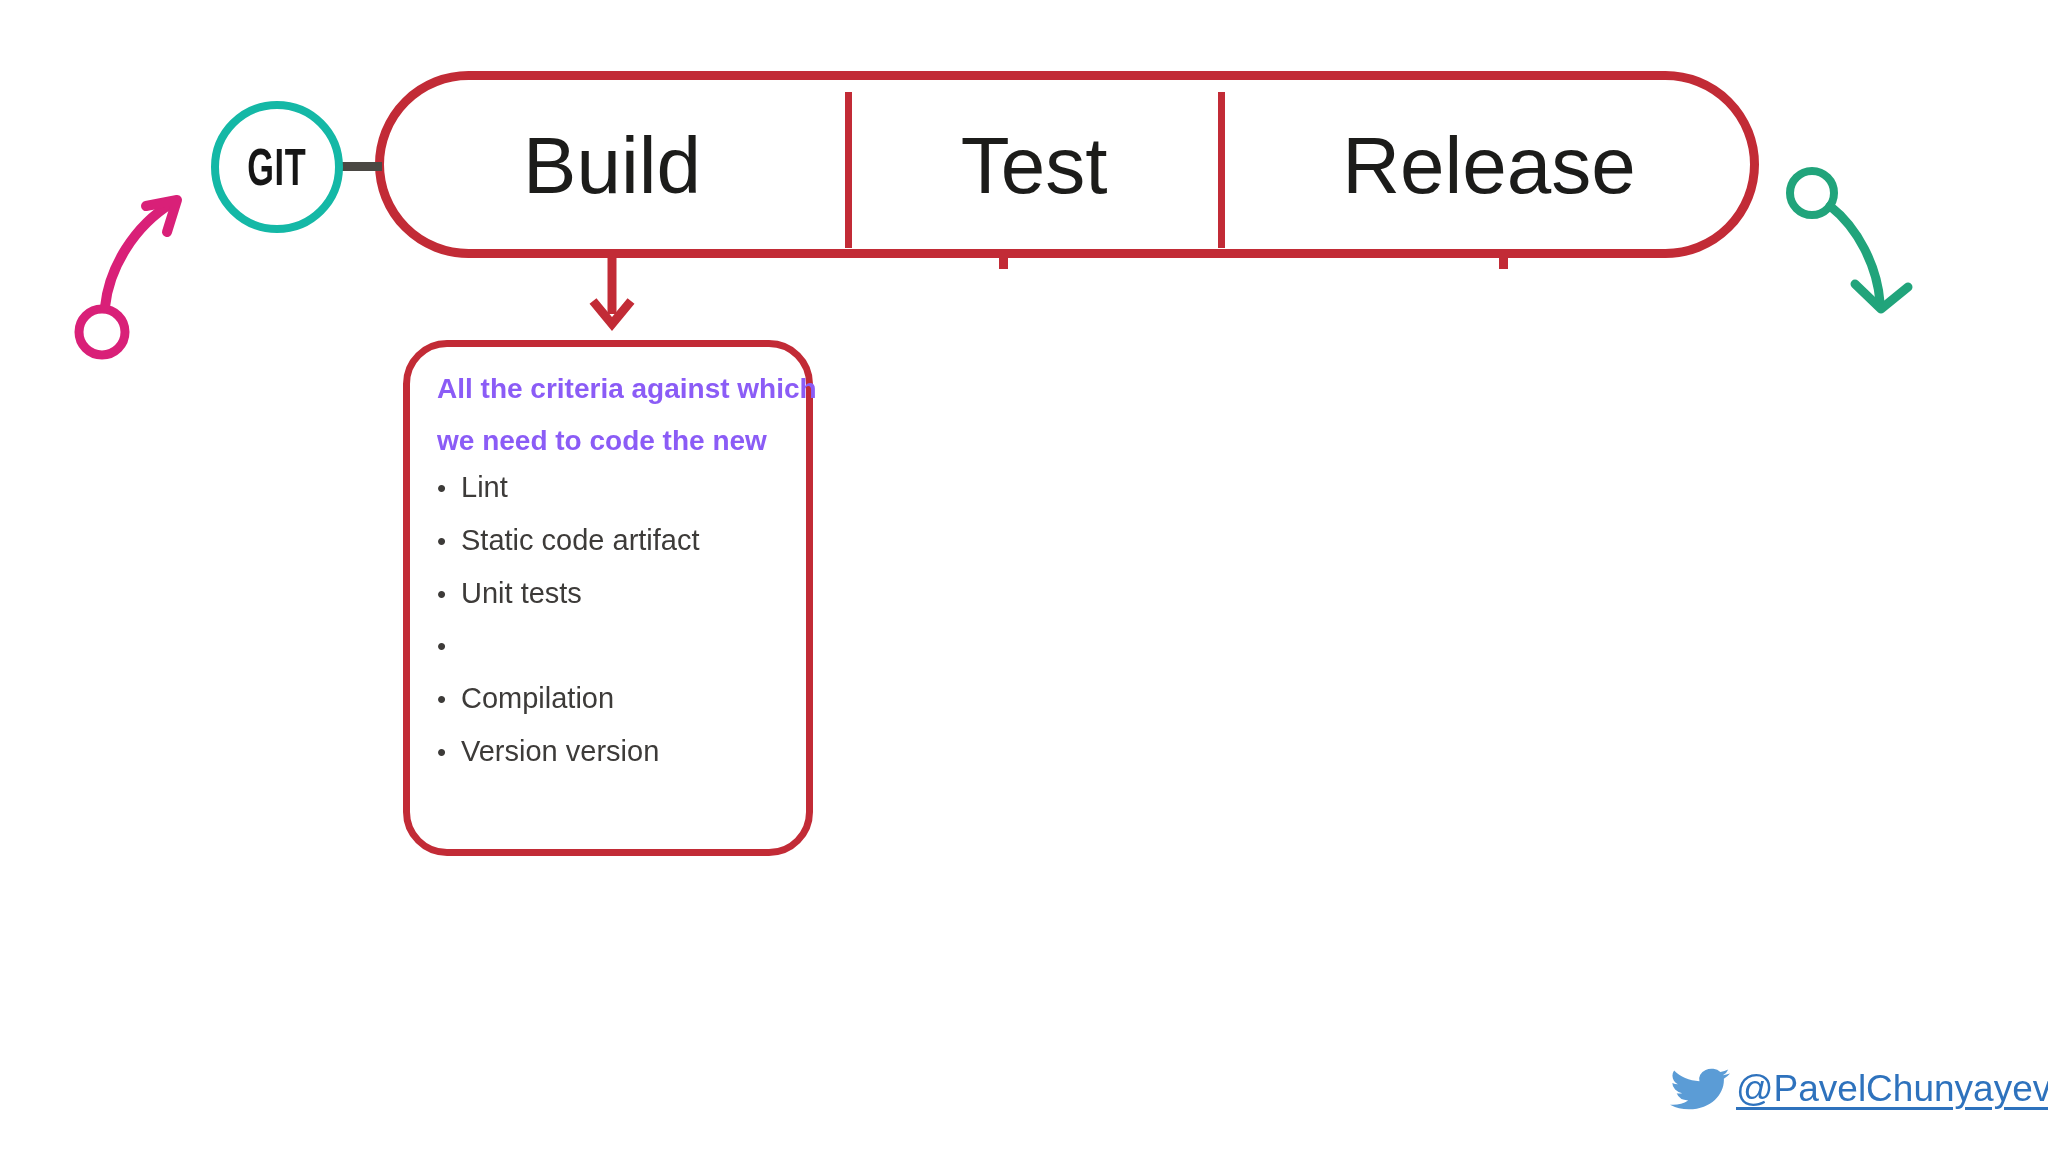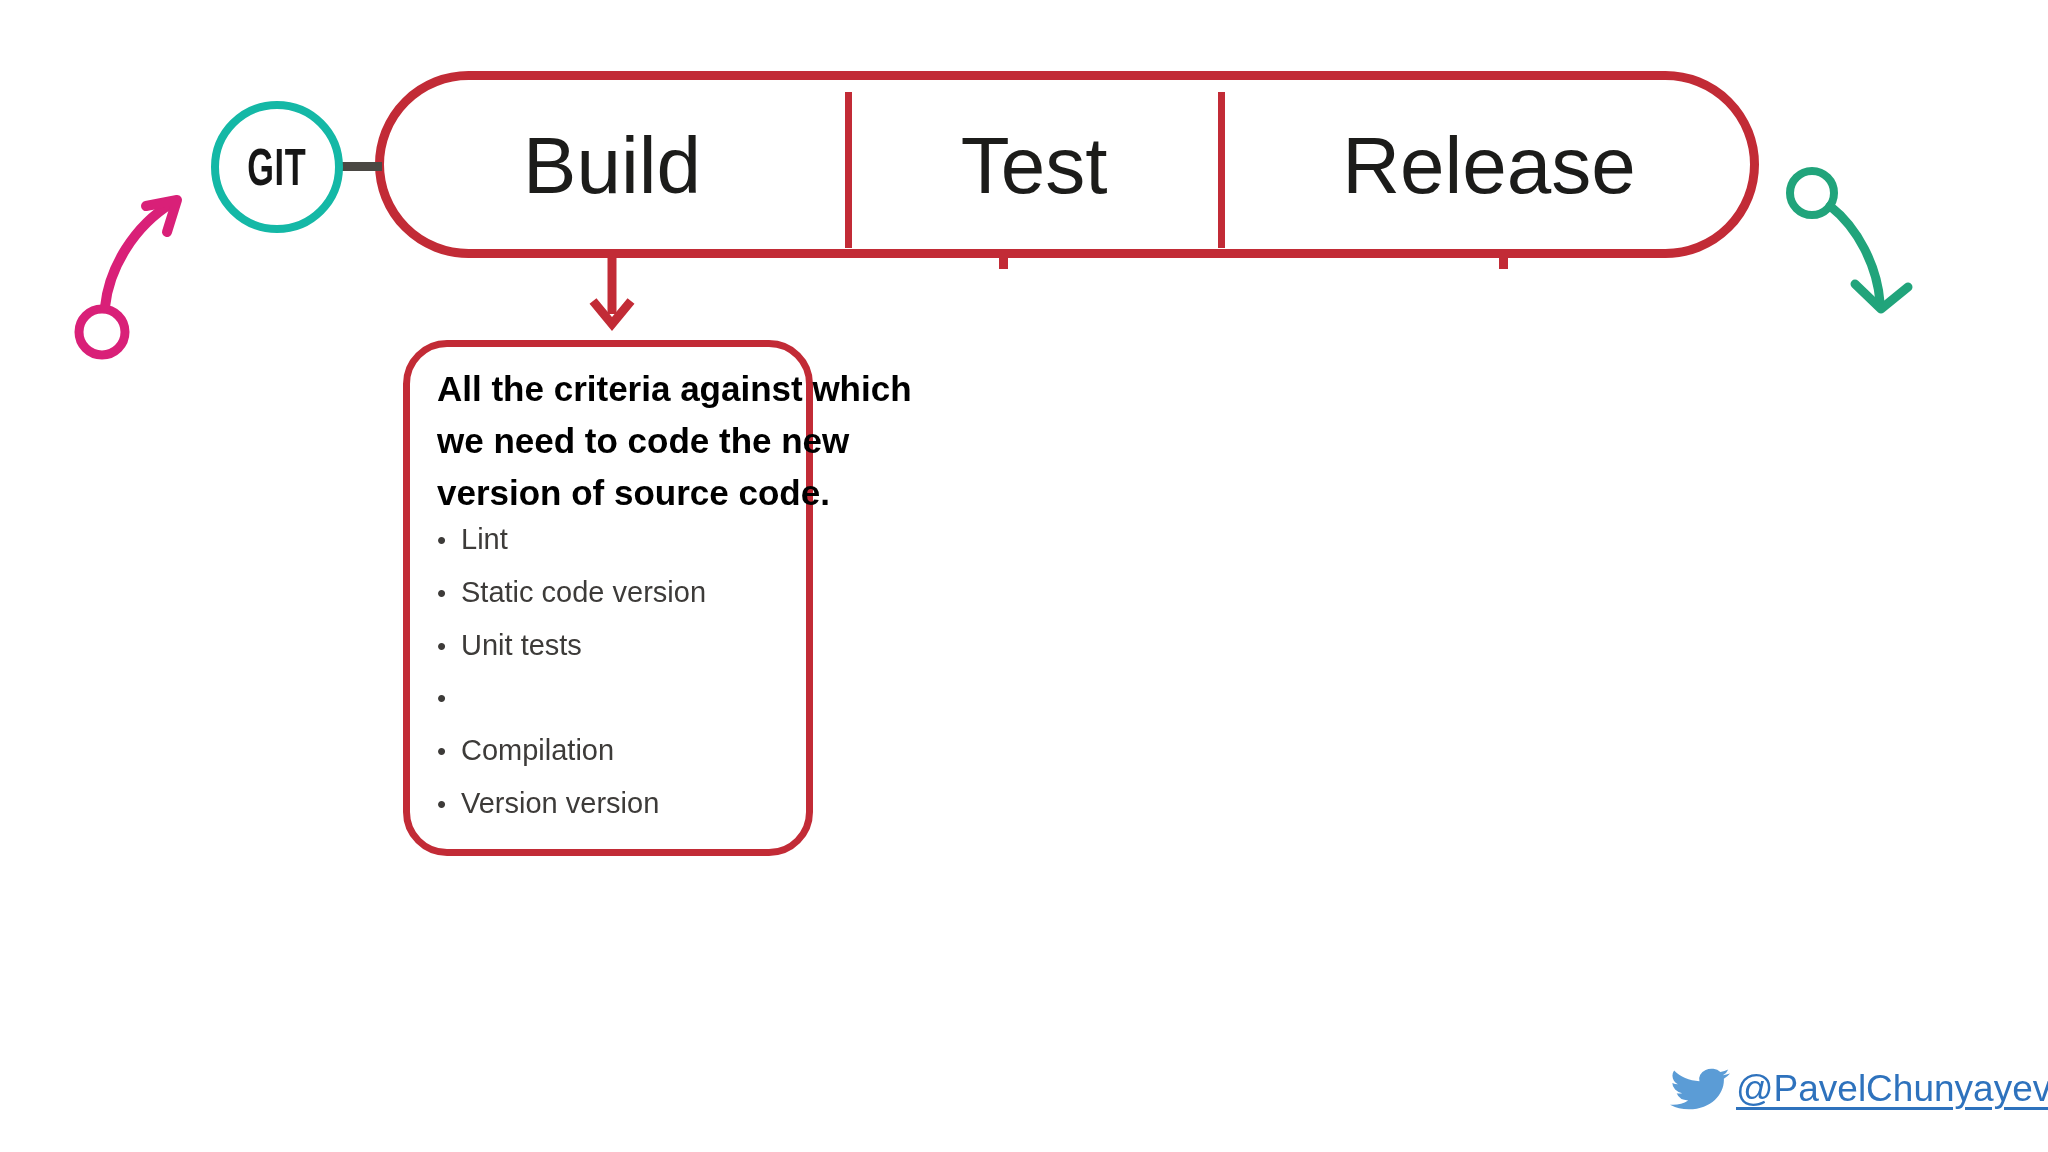"All the criteria against which" .intro-line { color: #000000 -> #8b5cf6; font-size: 35px -> 28px }
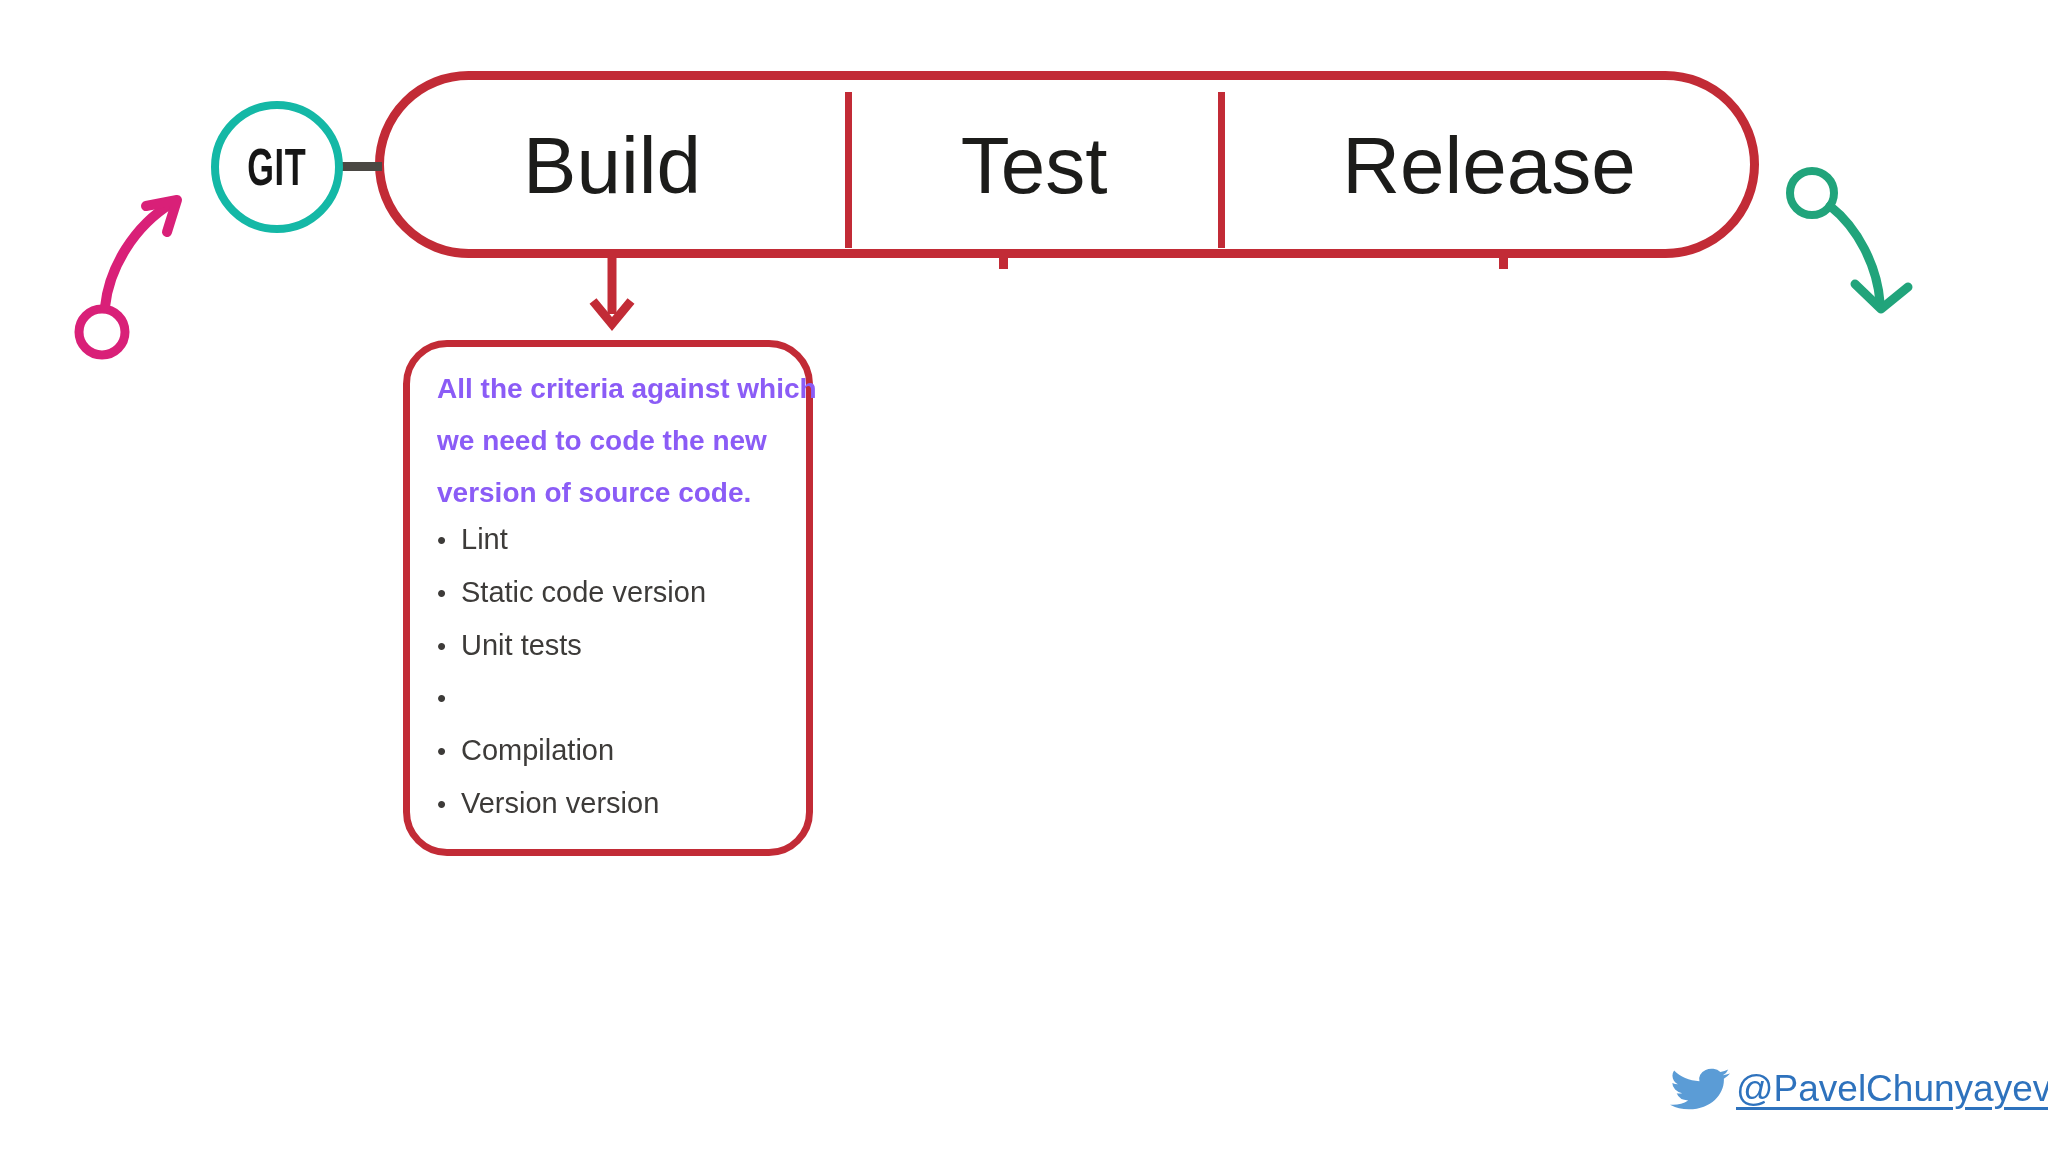"version of source code." div.intro-line { html: <div>version of source code.</div> -> none }
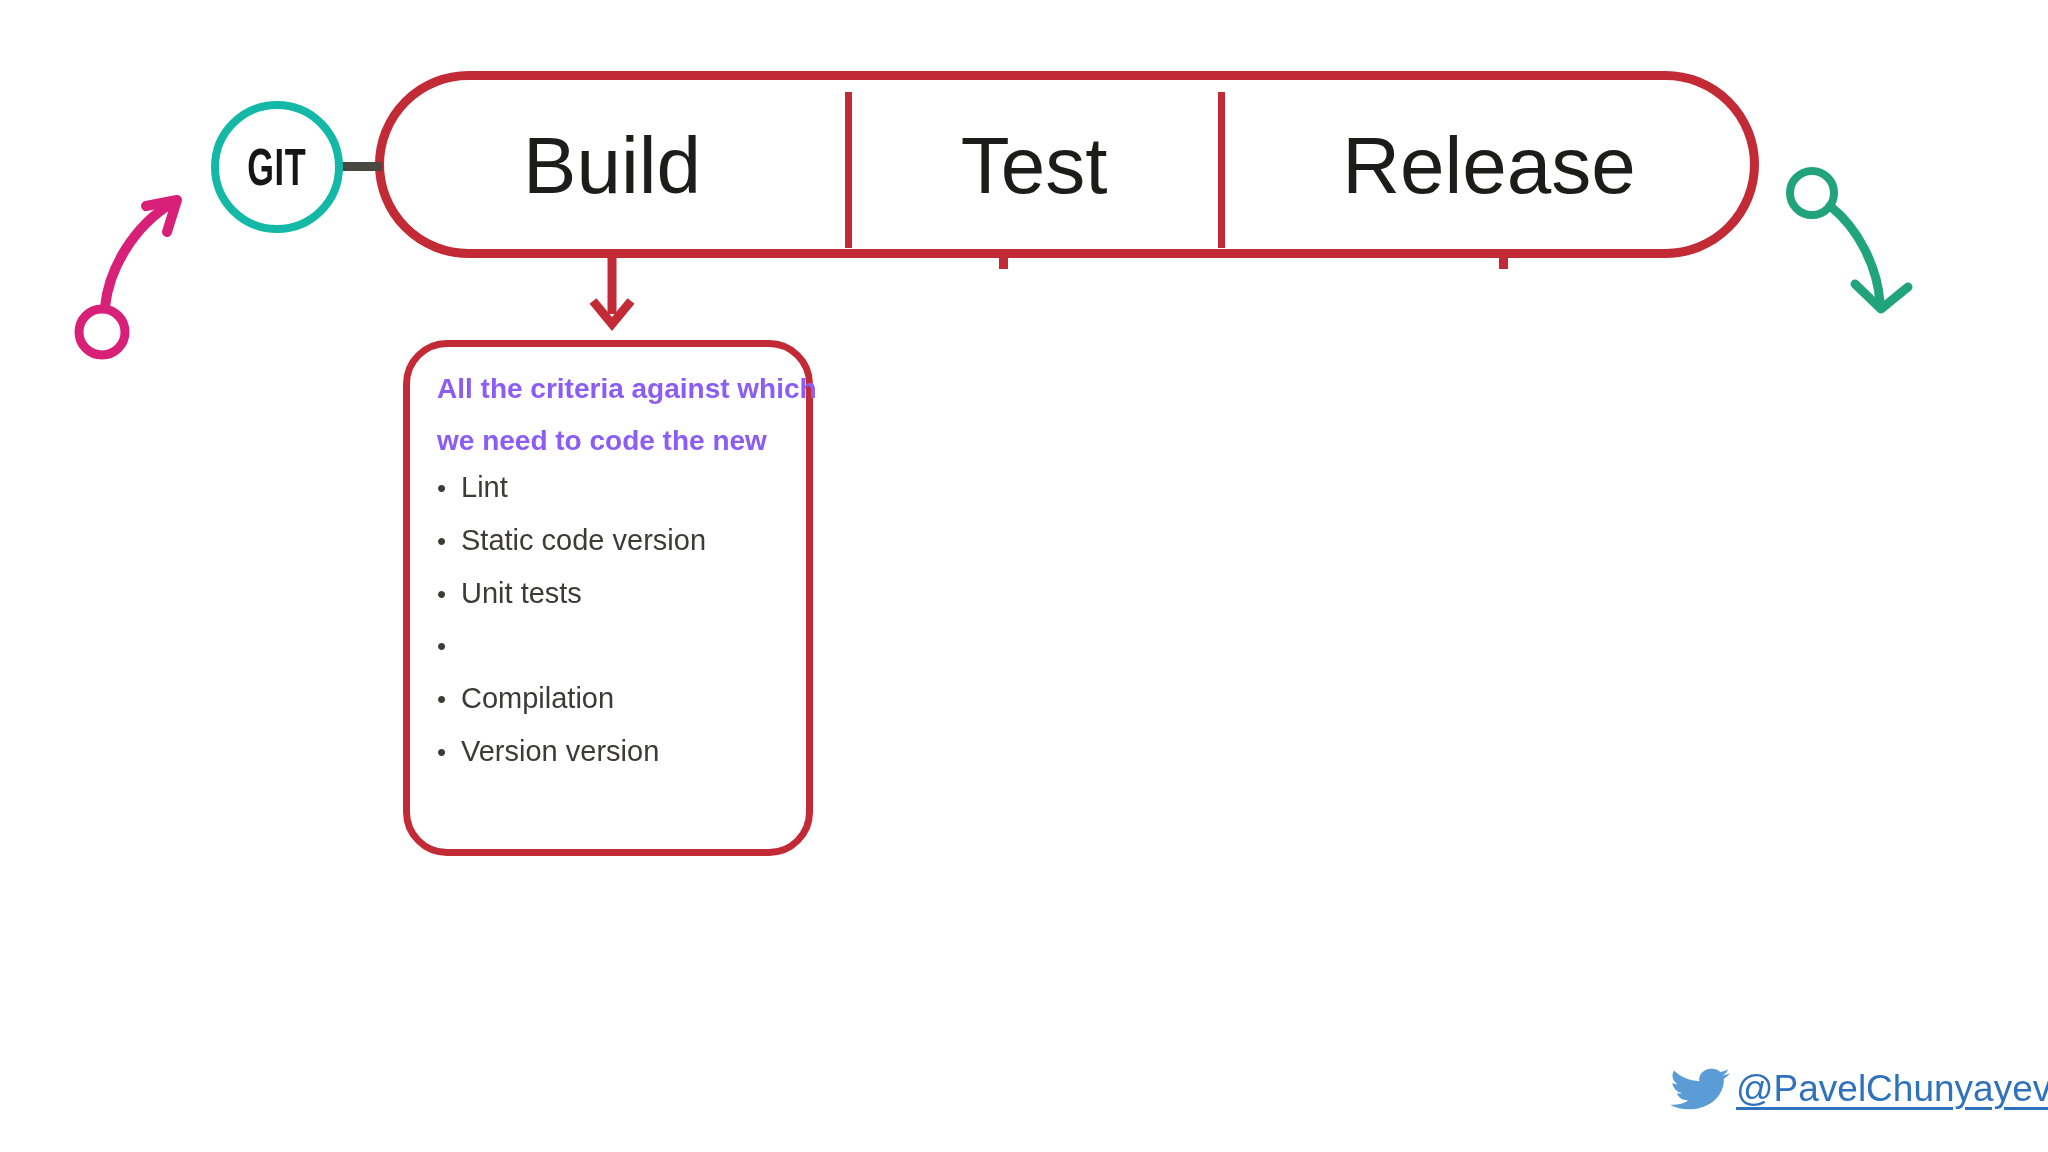"Static code version" span { text: version -> artifact }
